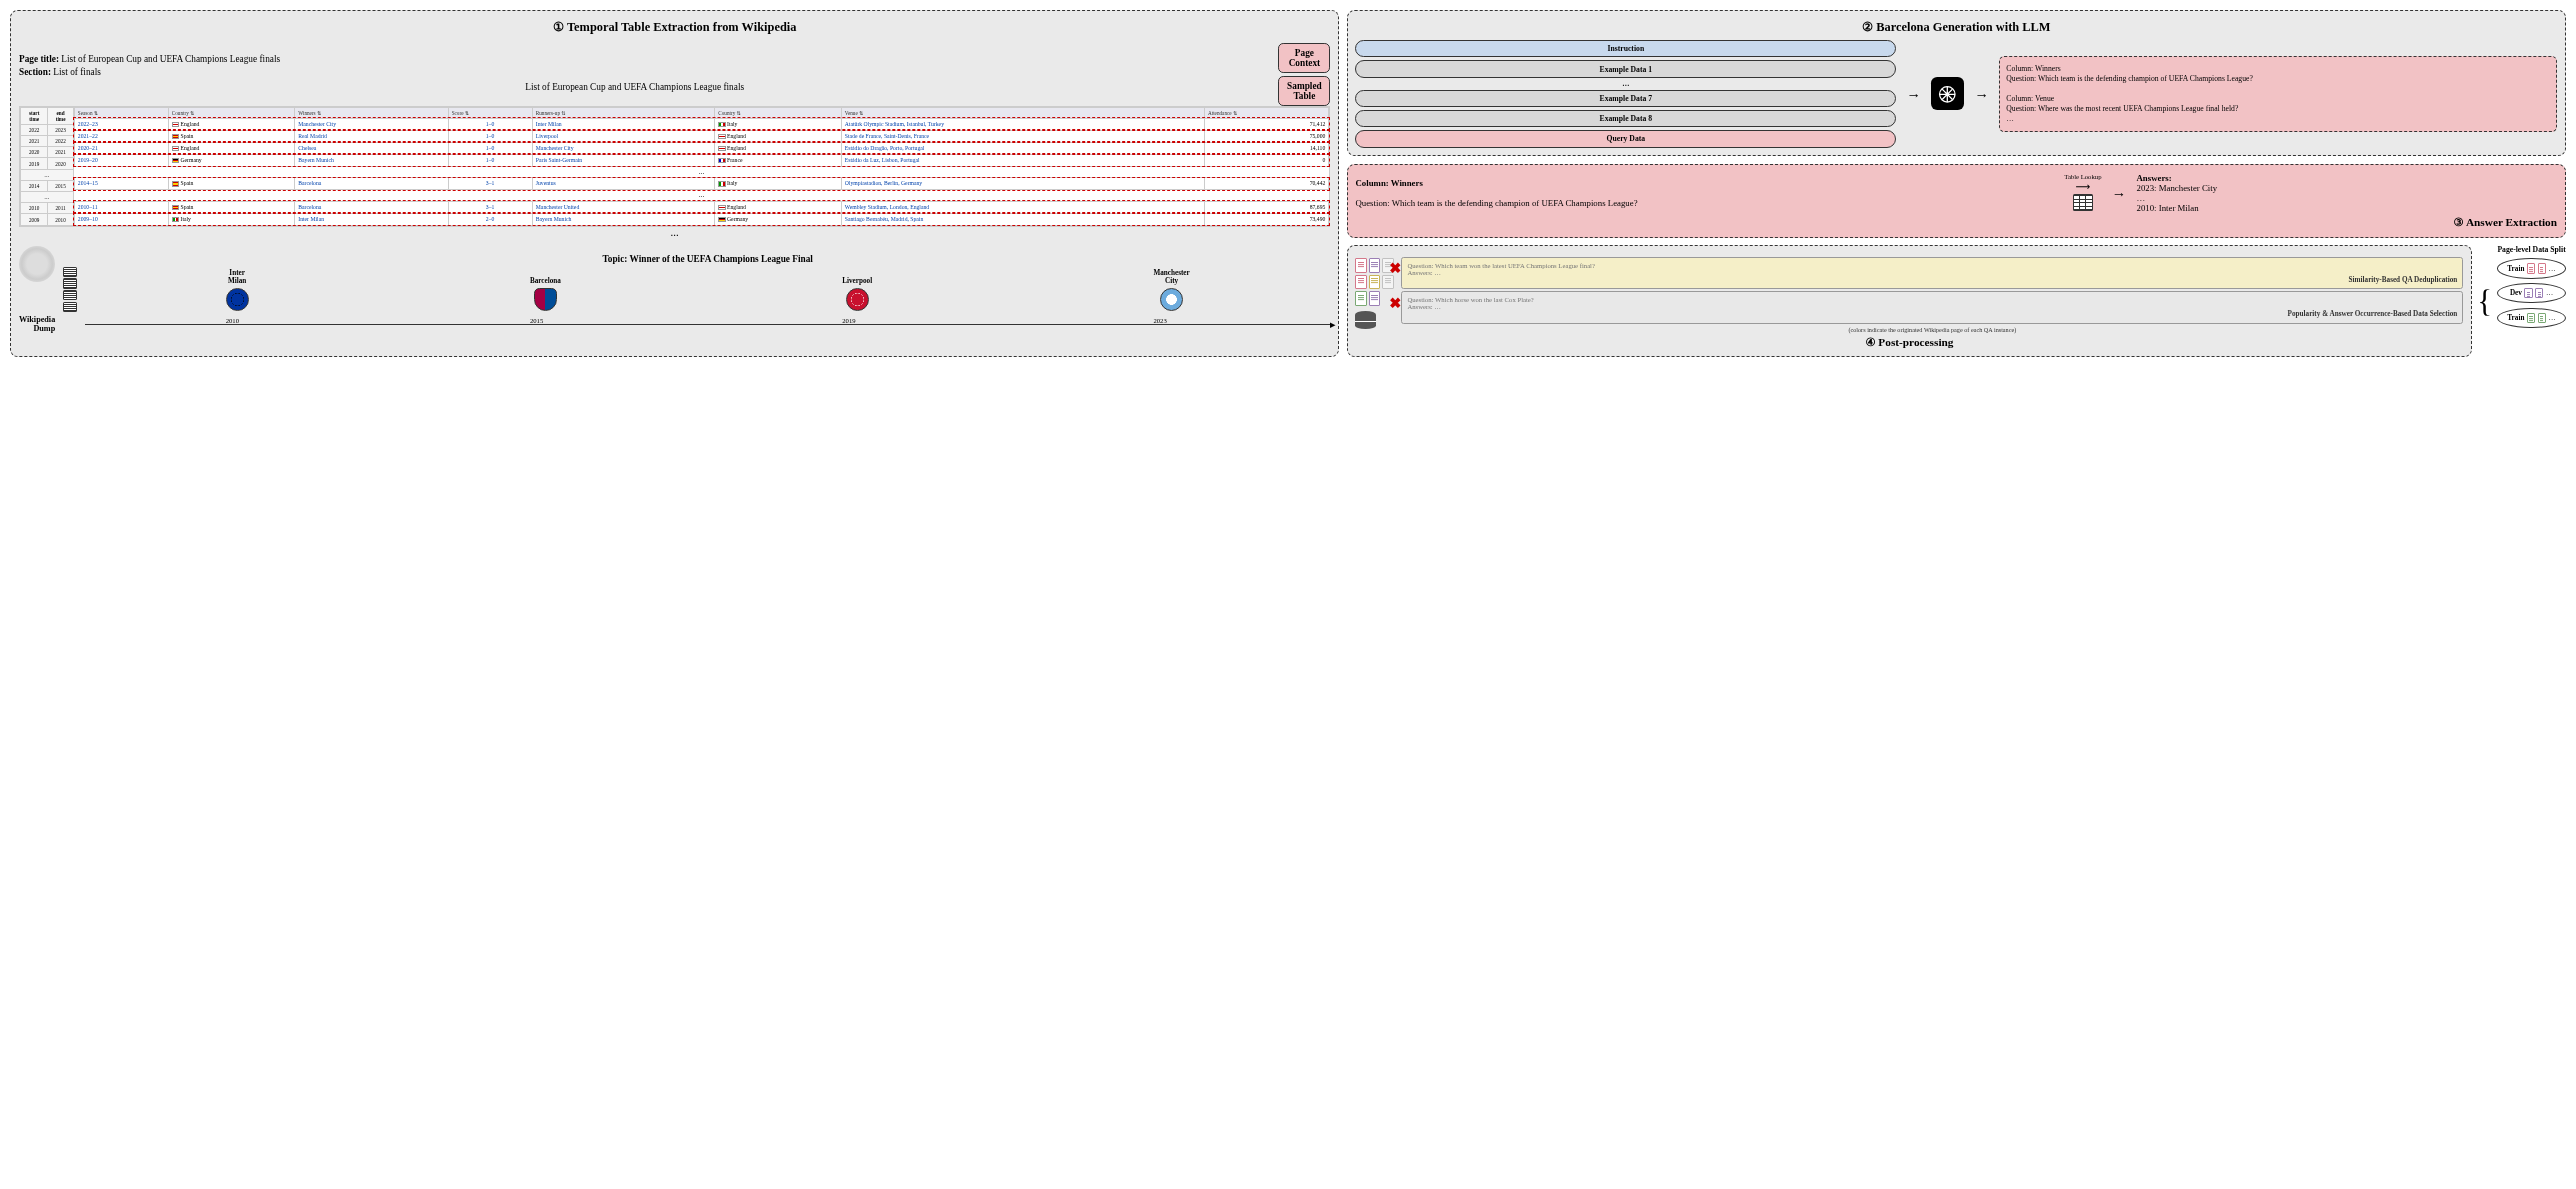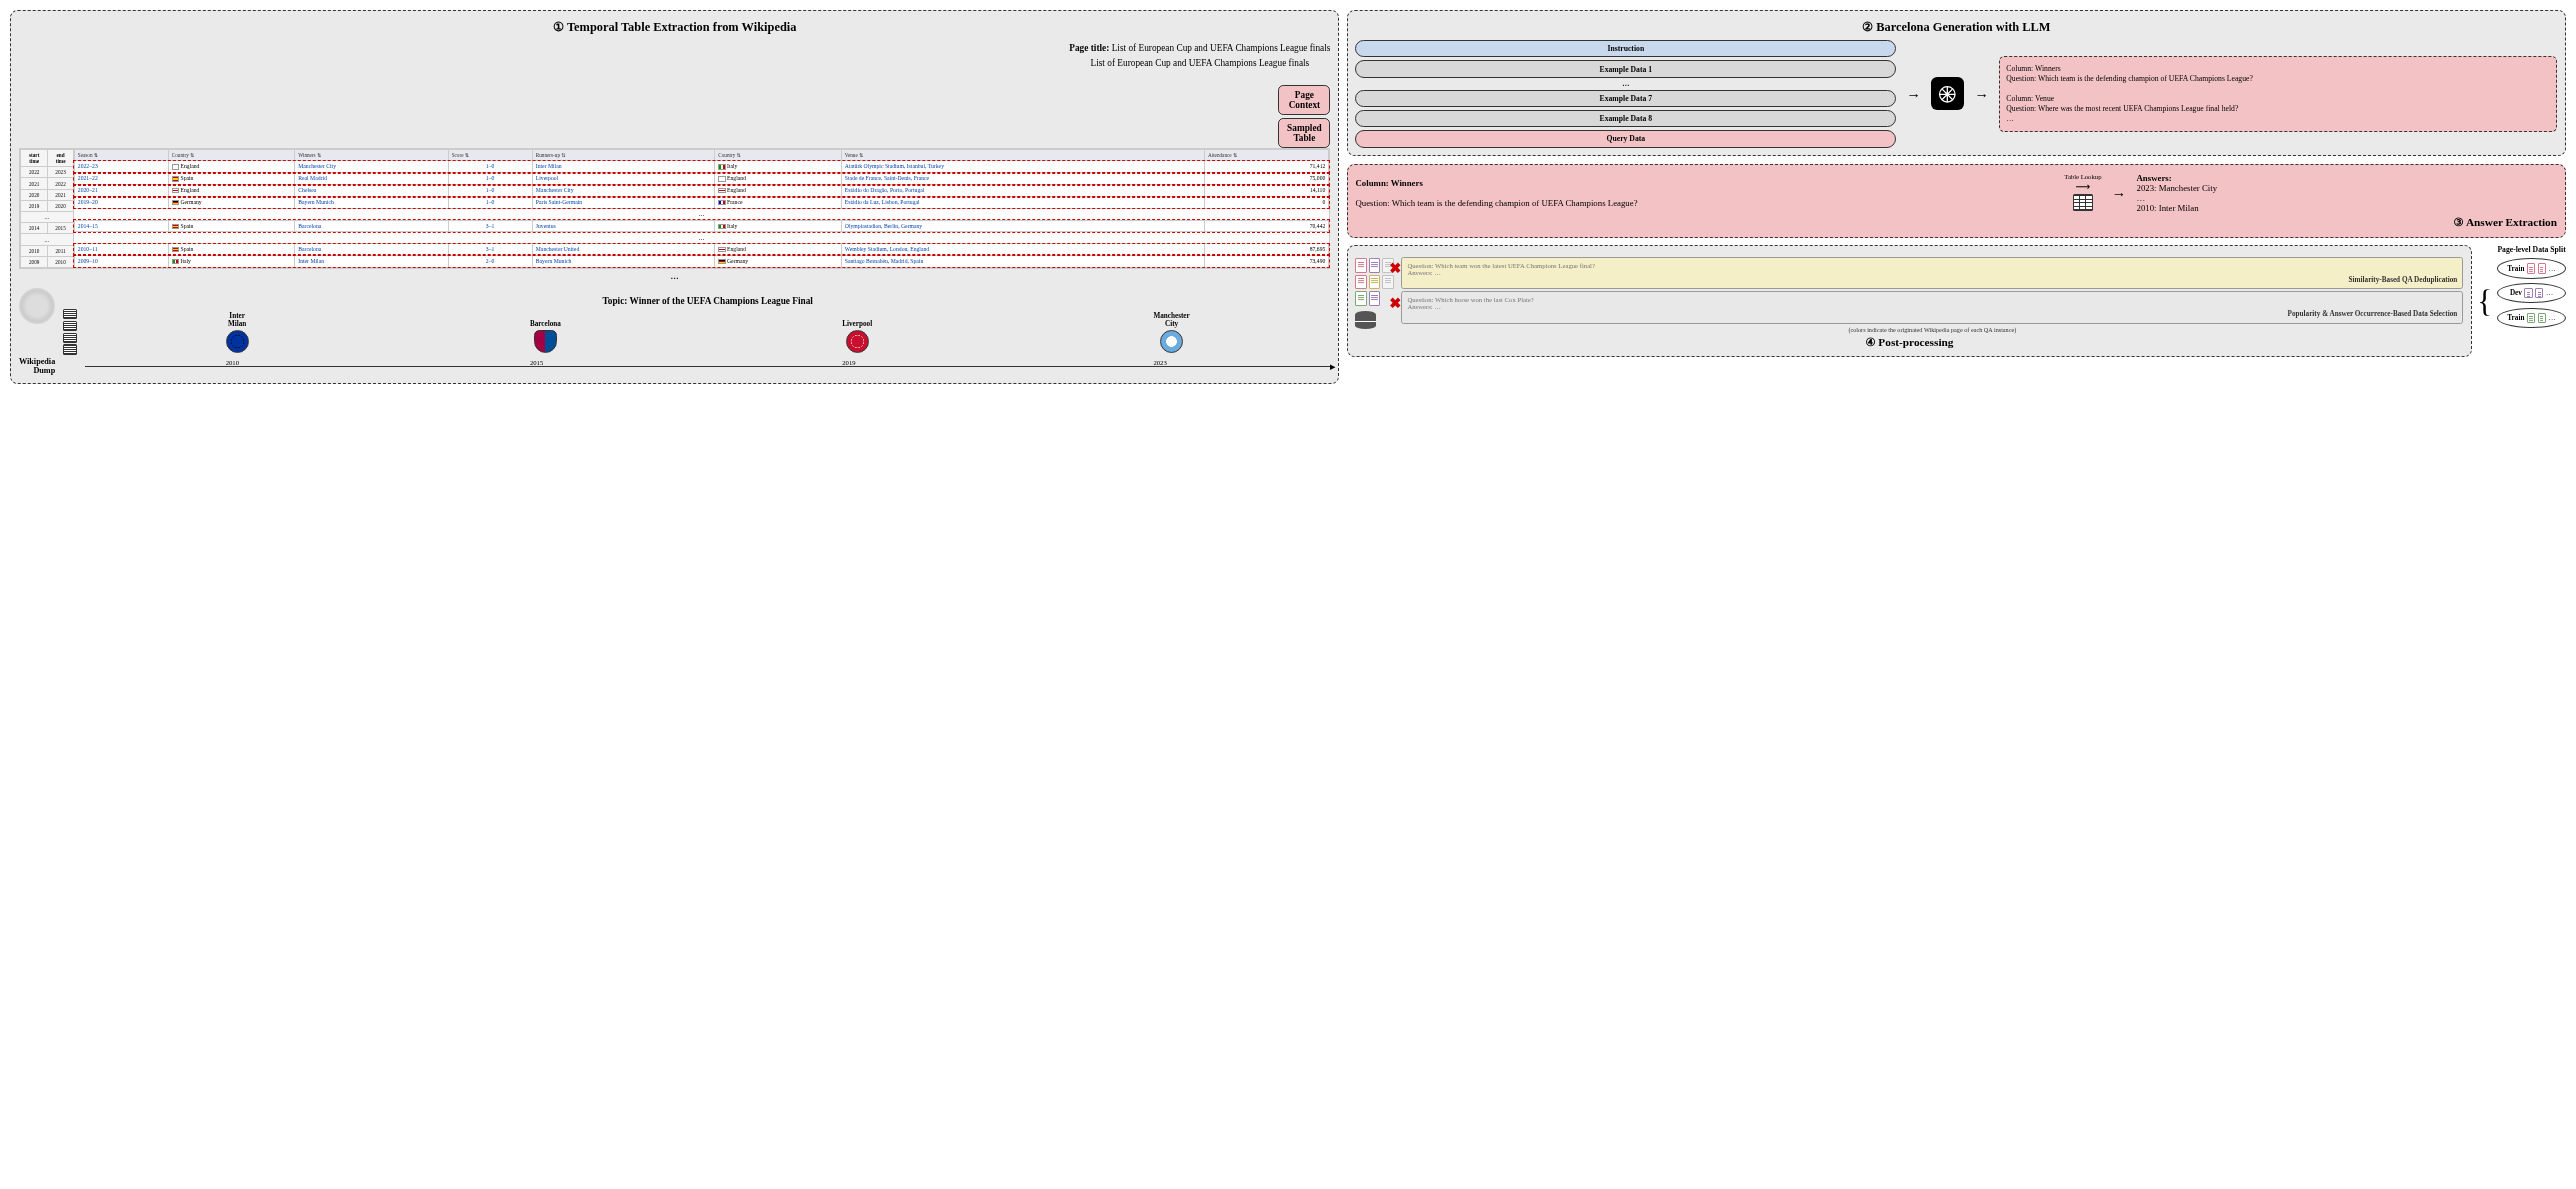"Page title: List of European" .context-container { align-items: flex-end -> center; flex-direction: column -> none }
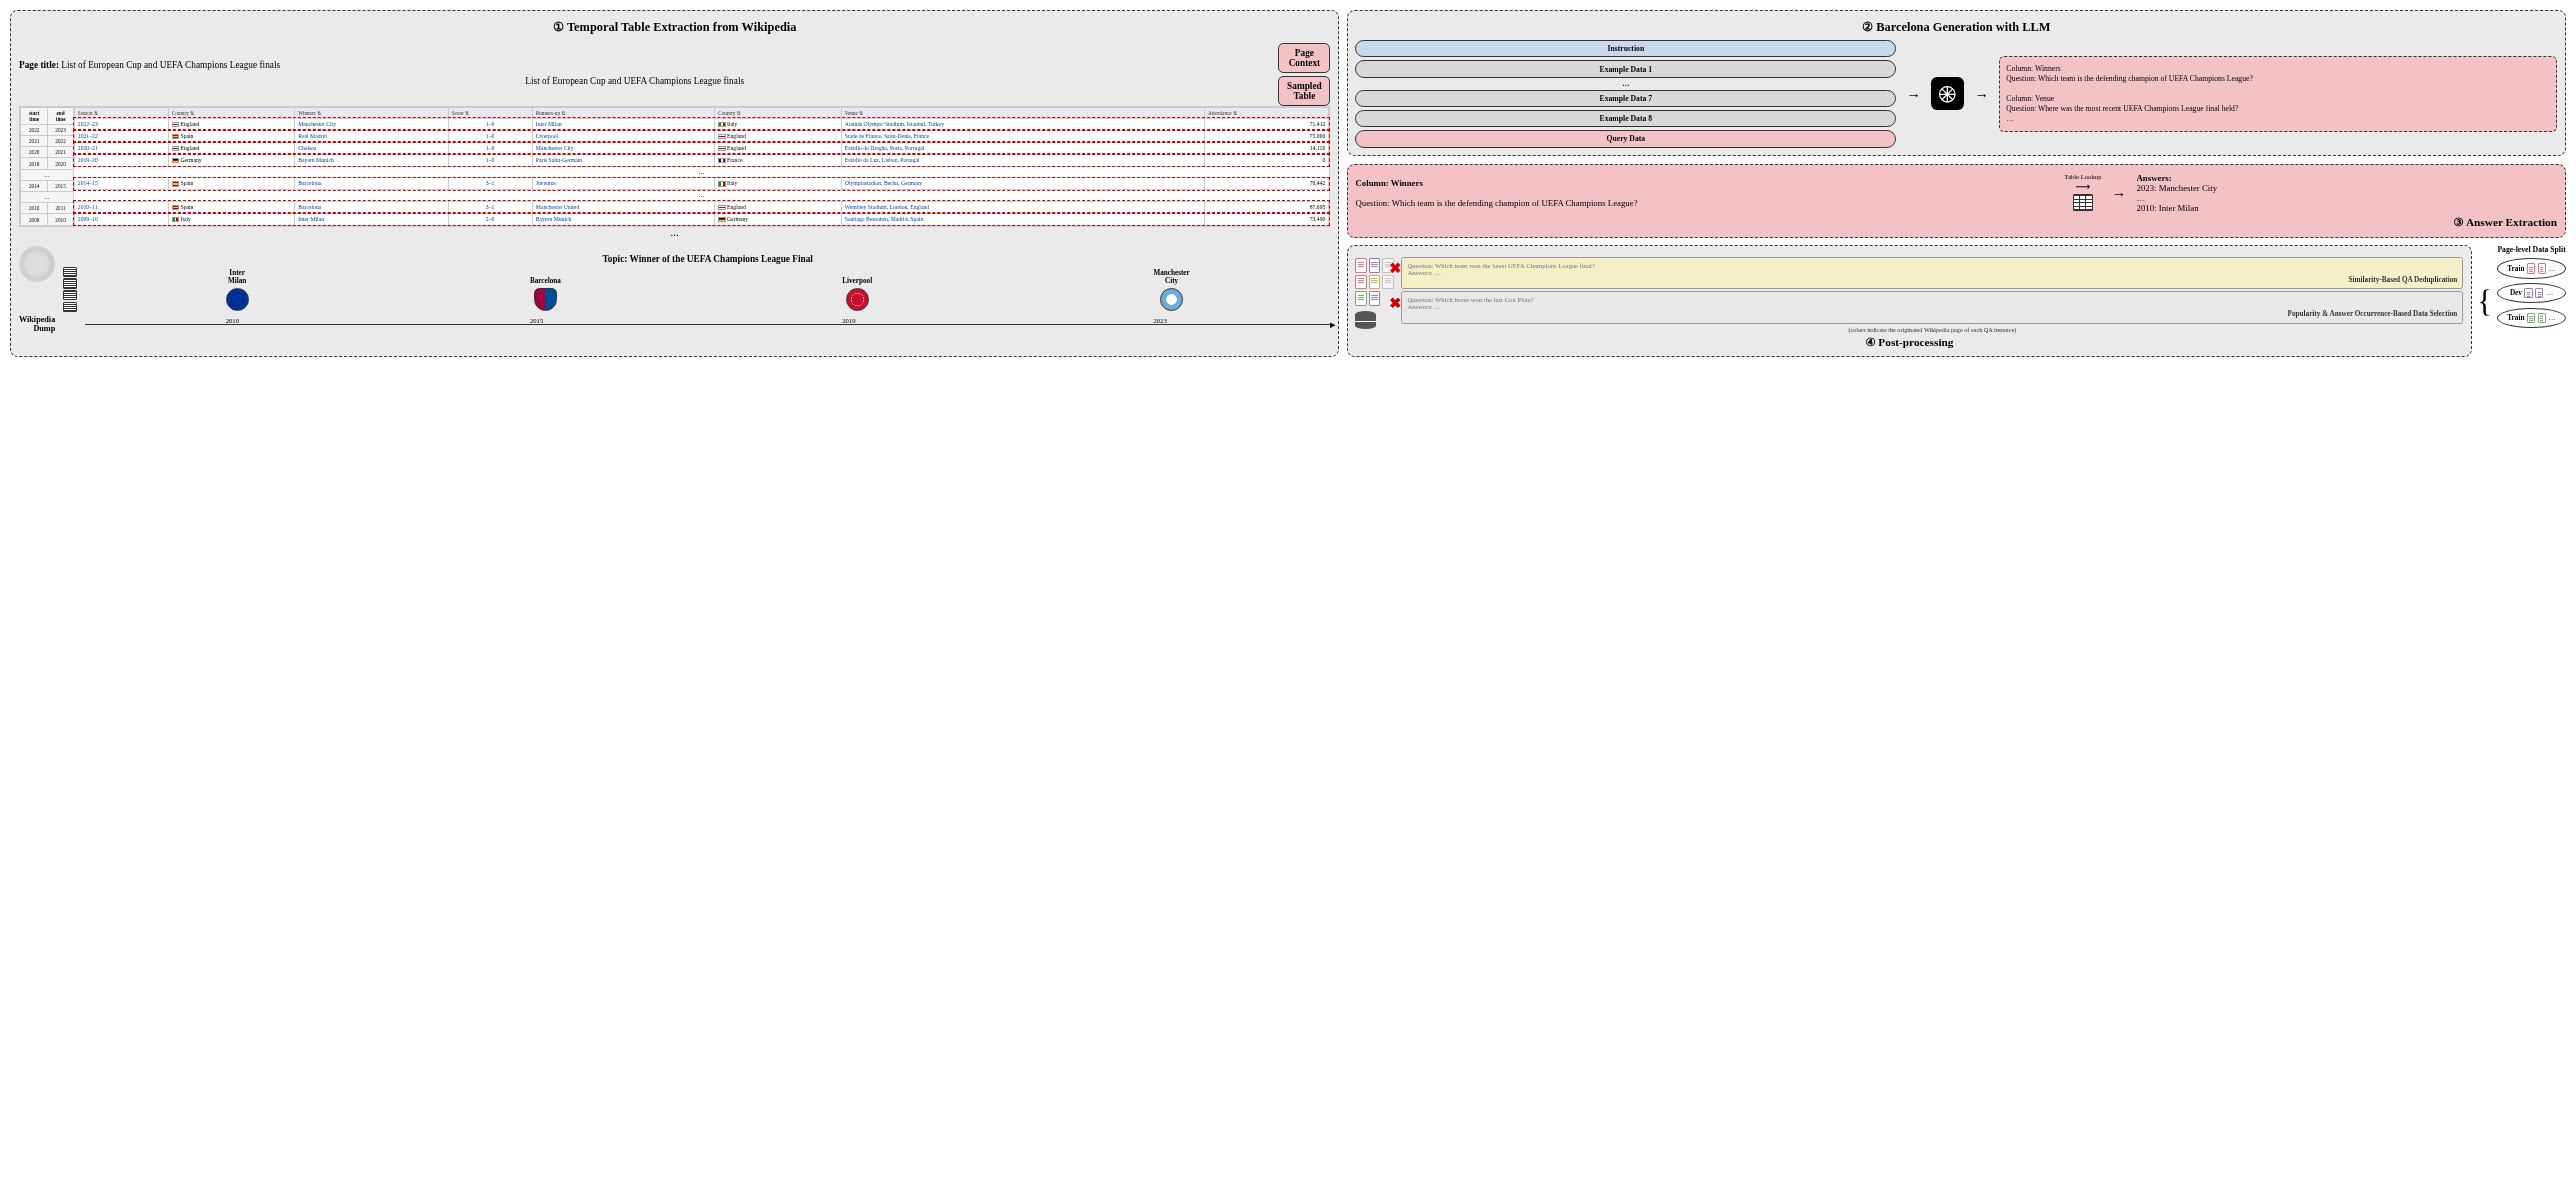"Section: List of finals" div.meta-row { html: none -> <div> <span>Section:</span> <span>List of finals</span> </div> }
